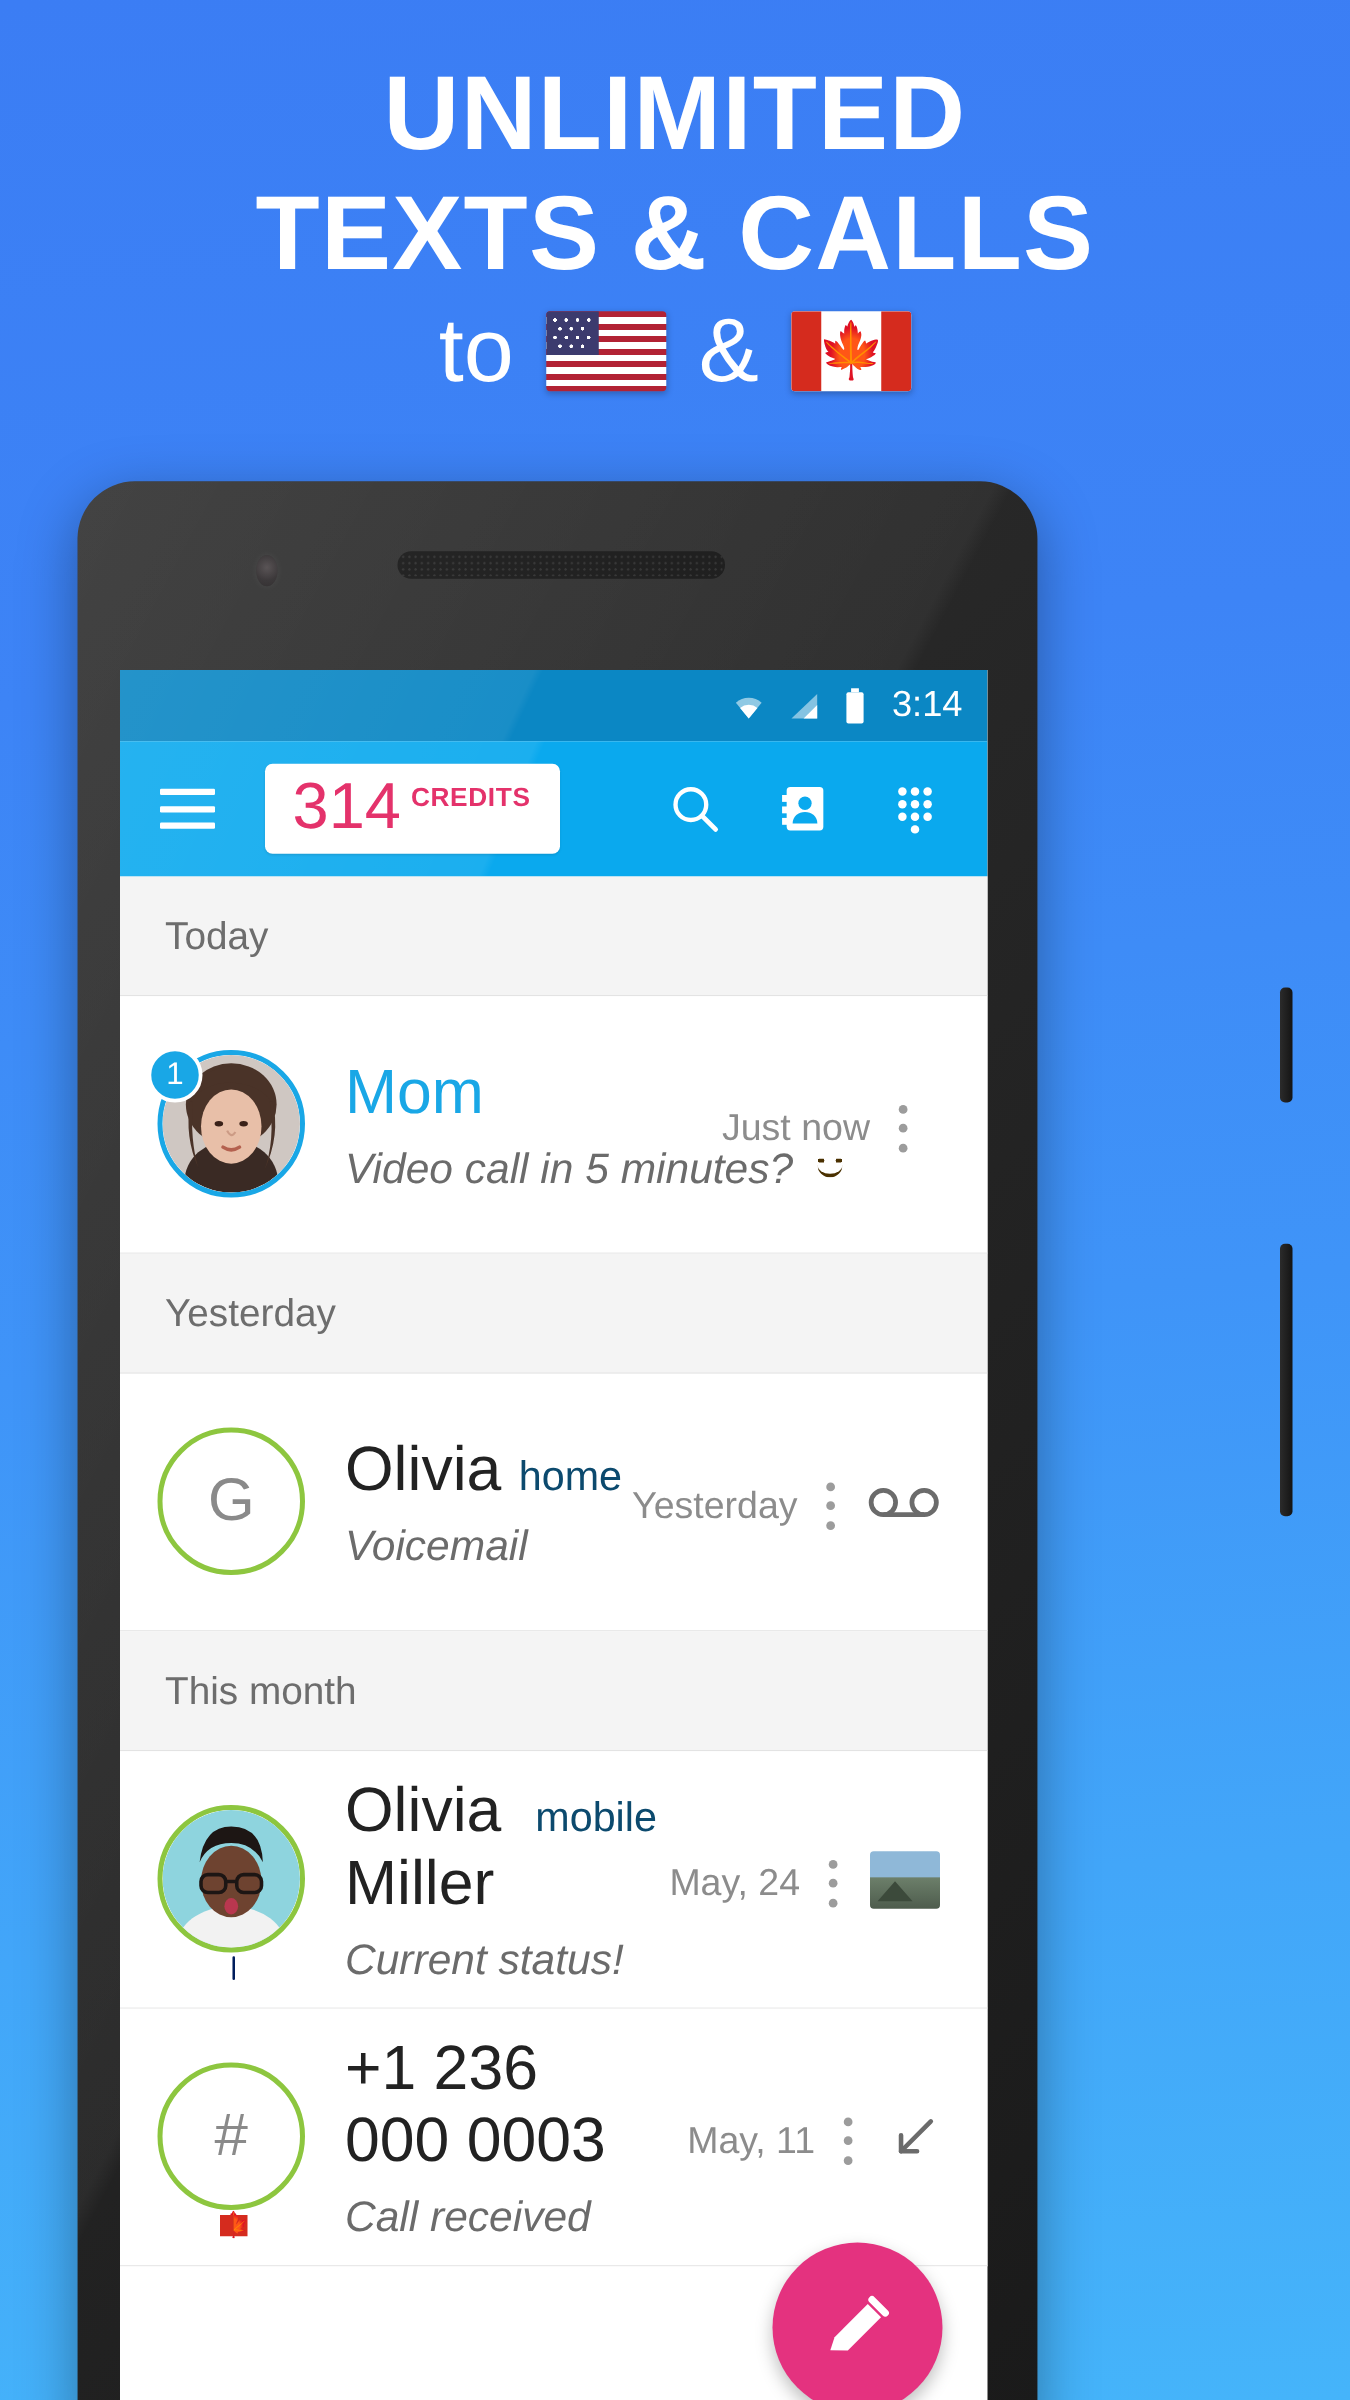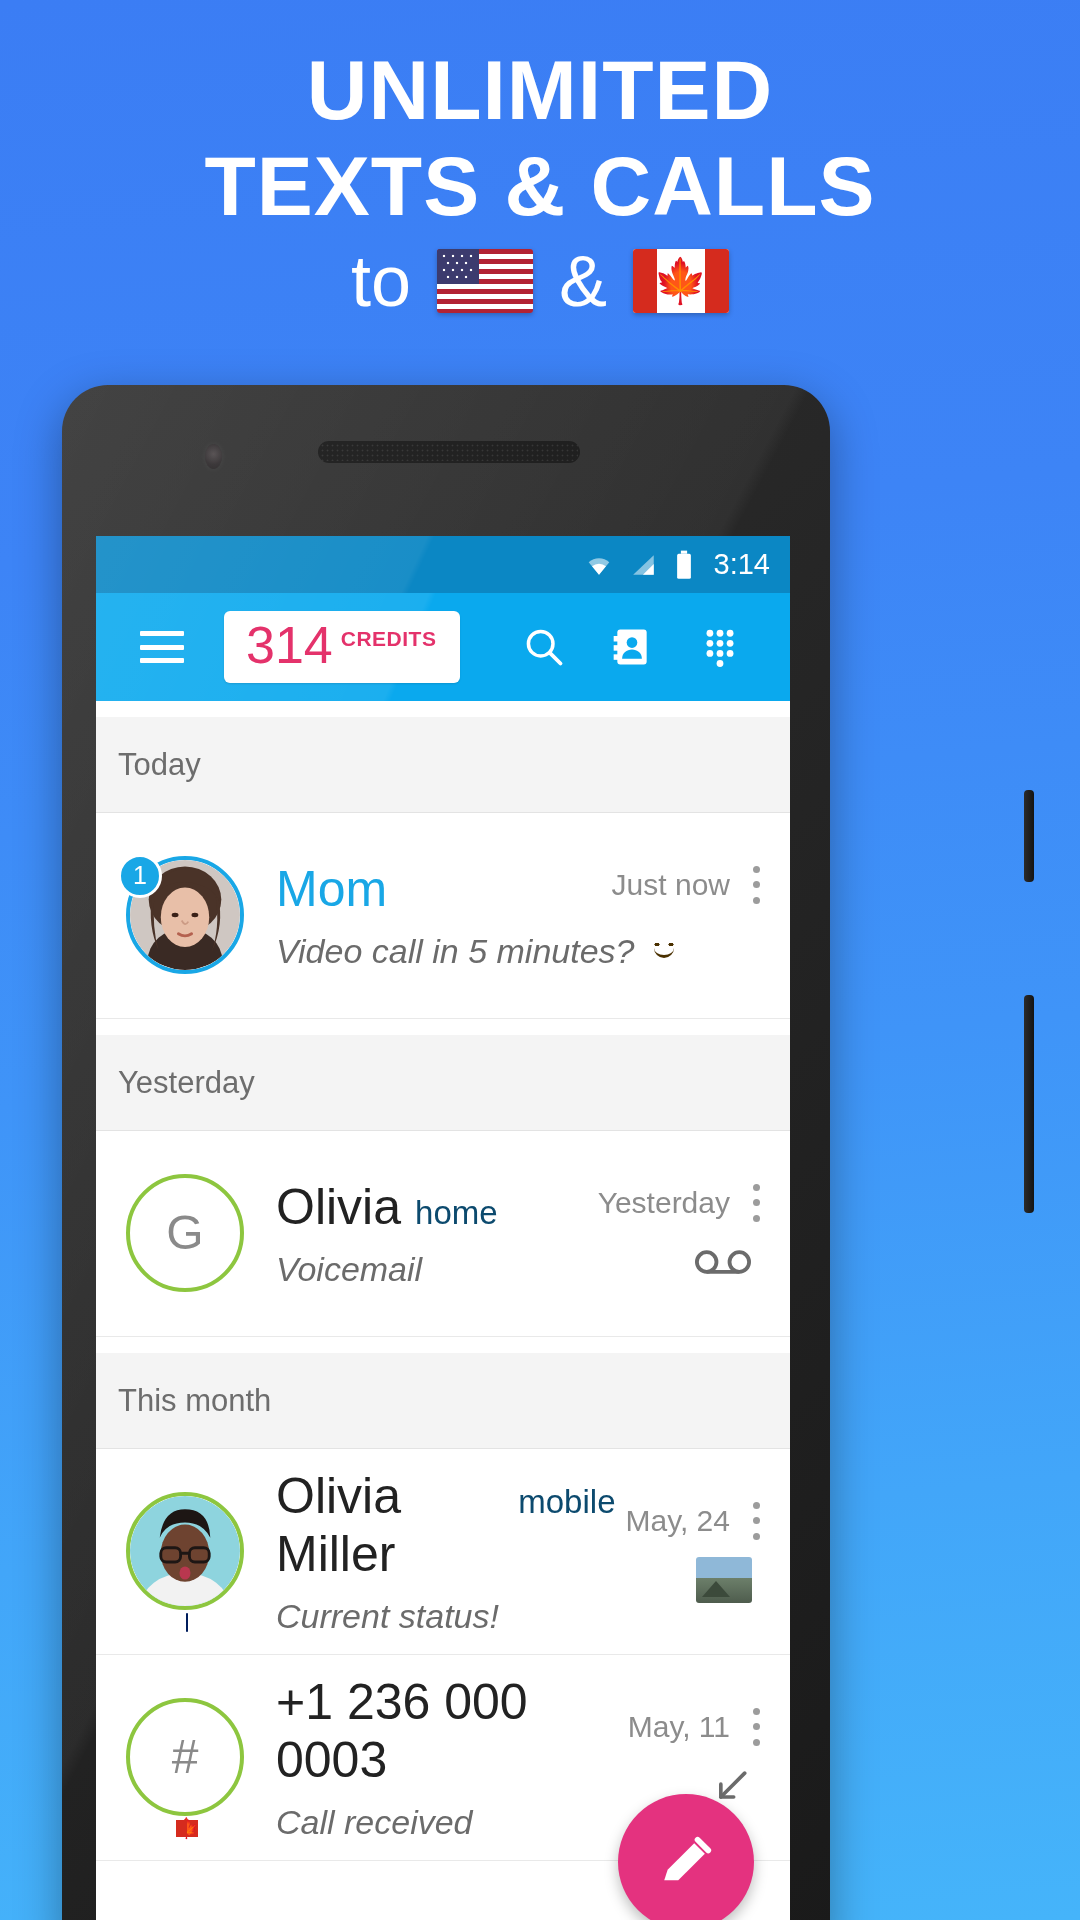"314" .appbar { padding: 0 34px -> 0 22px }
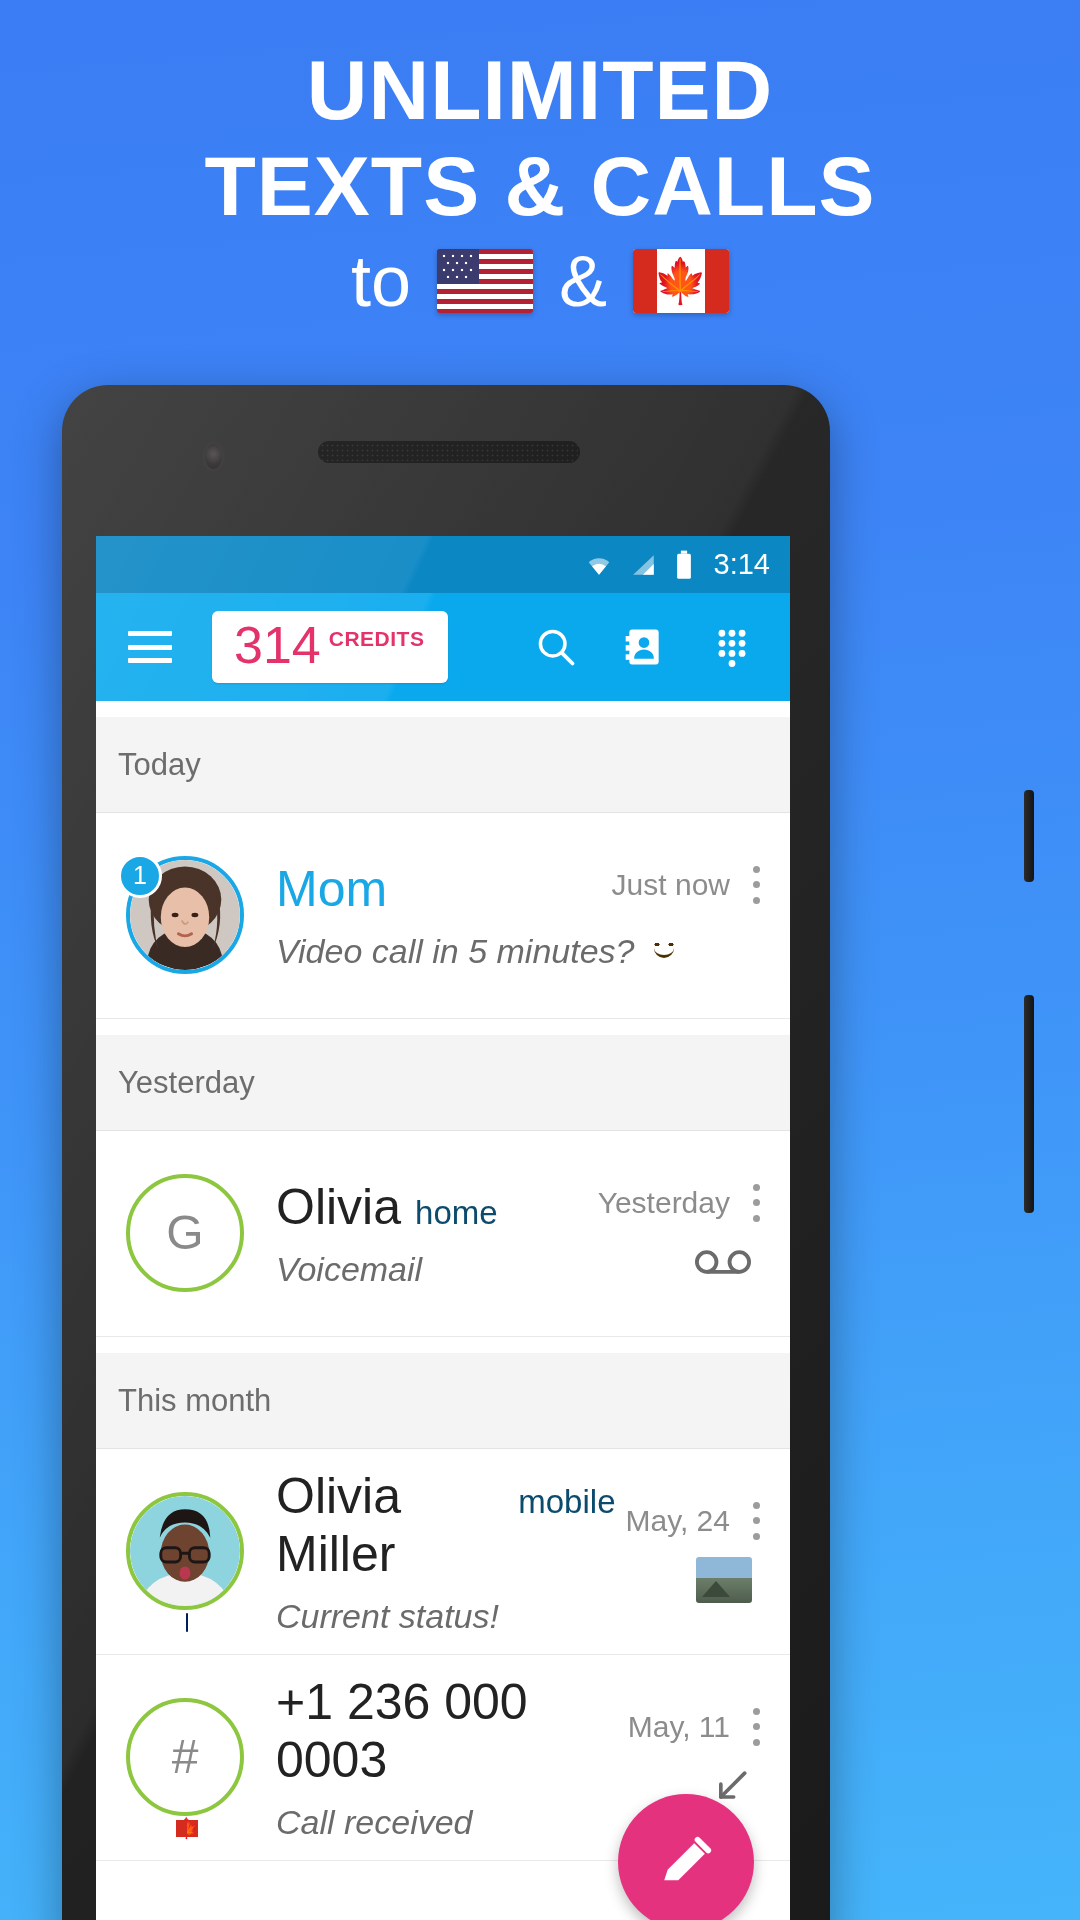"Today" .section-header { margin-top: 16px -> none; padding-left: 22px -> 36px }
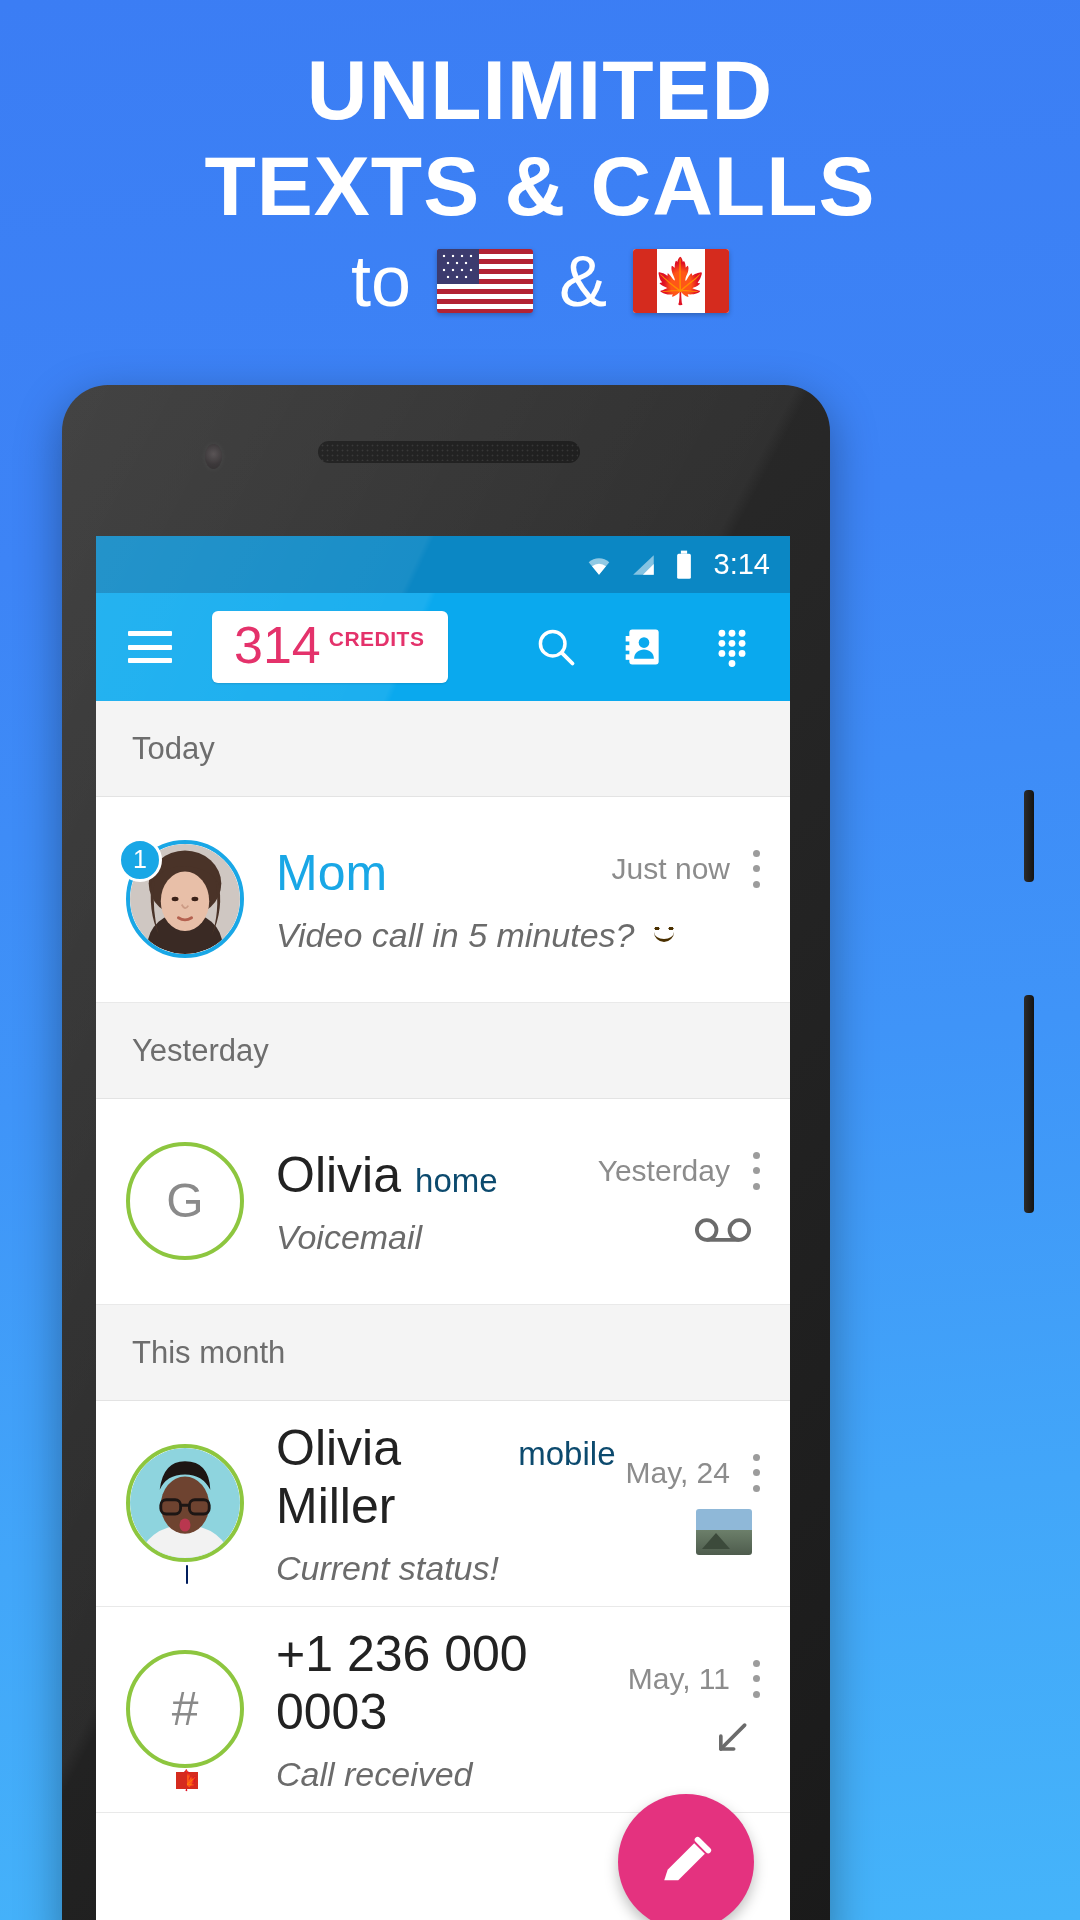"Just now" .row-right { flex-direction: column -> row }
